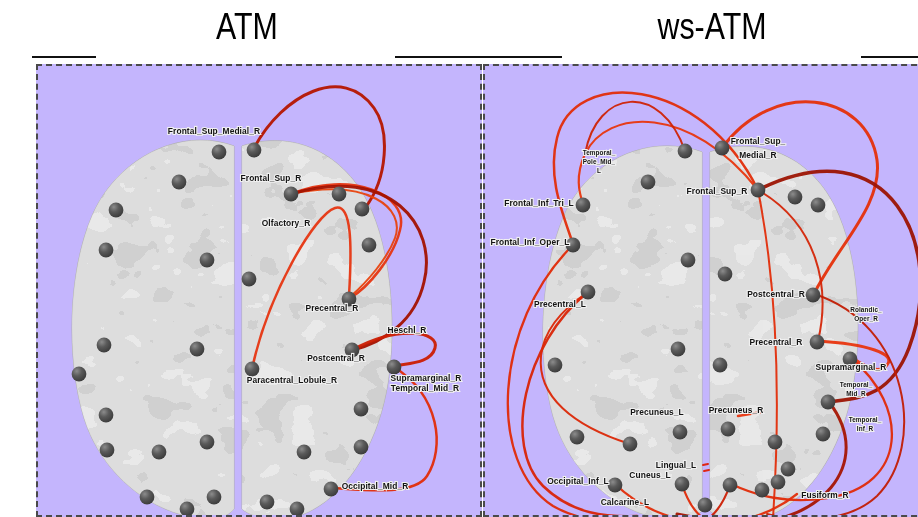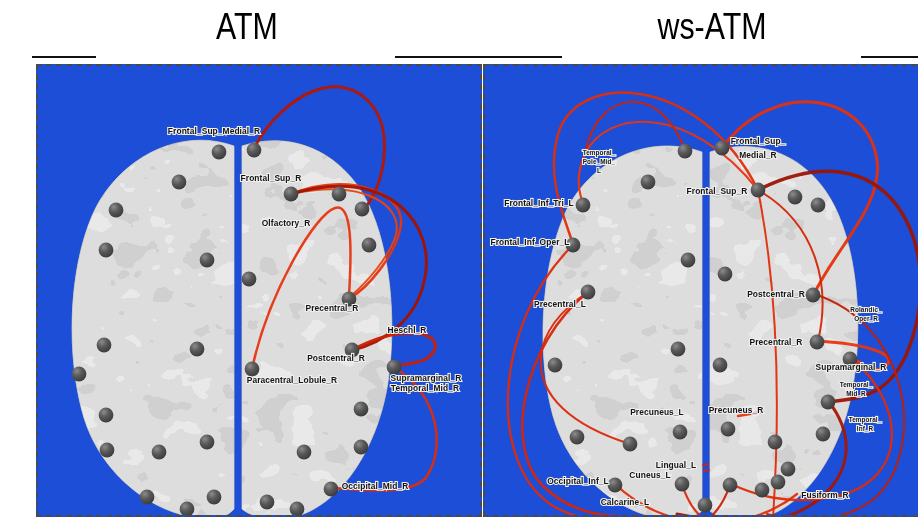"Frontal_Sup_Medial_R" .panel { background: #1d4ed8 -> #c4b5fd }
